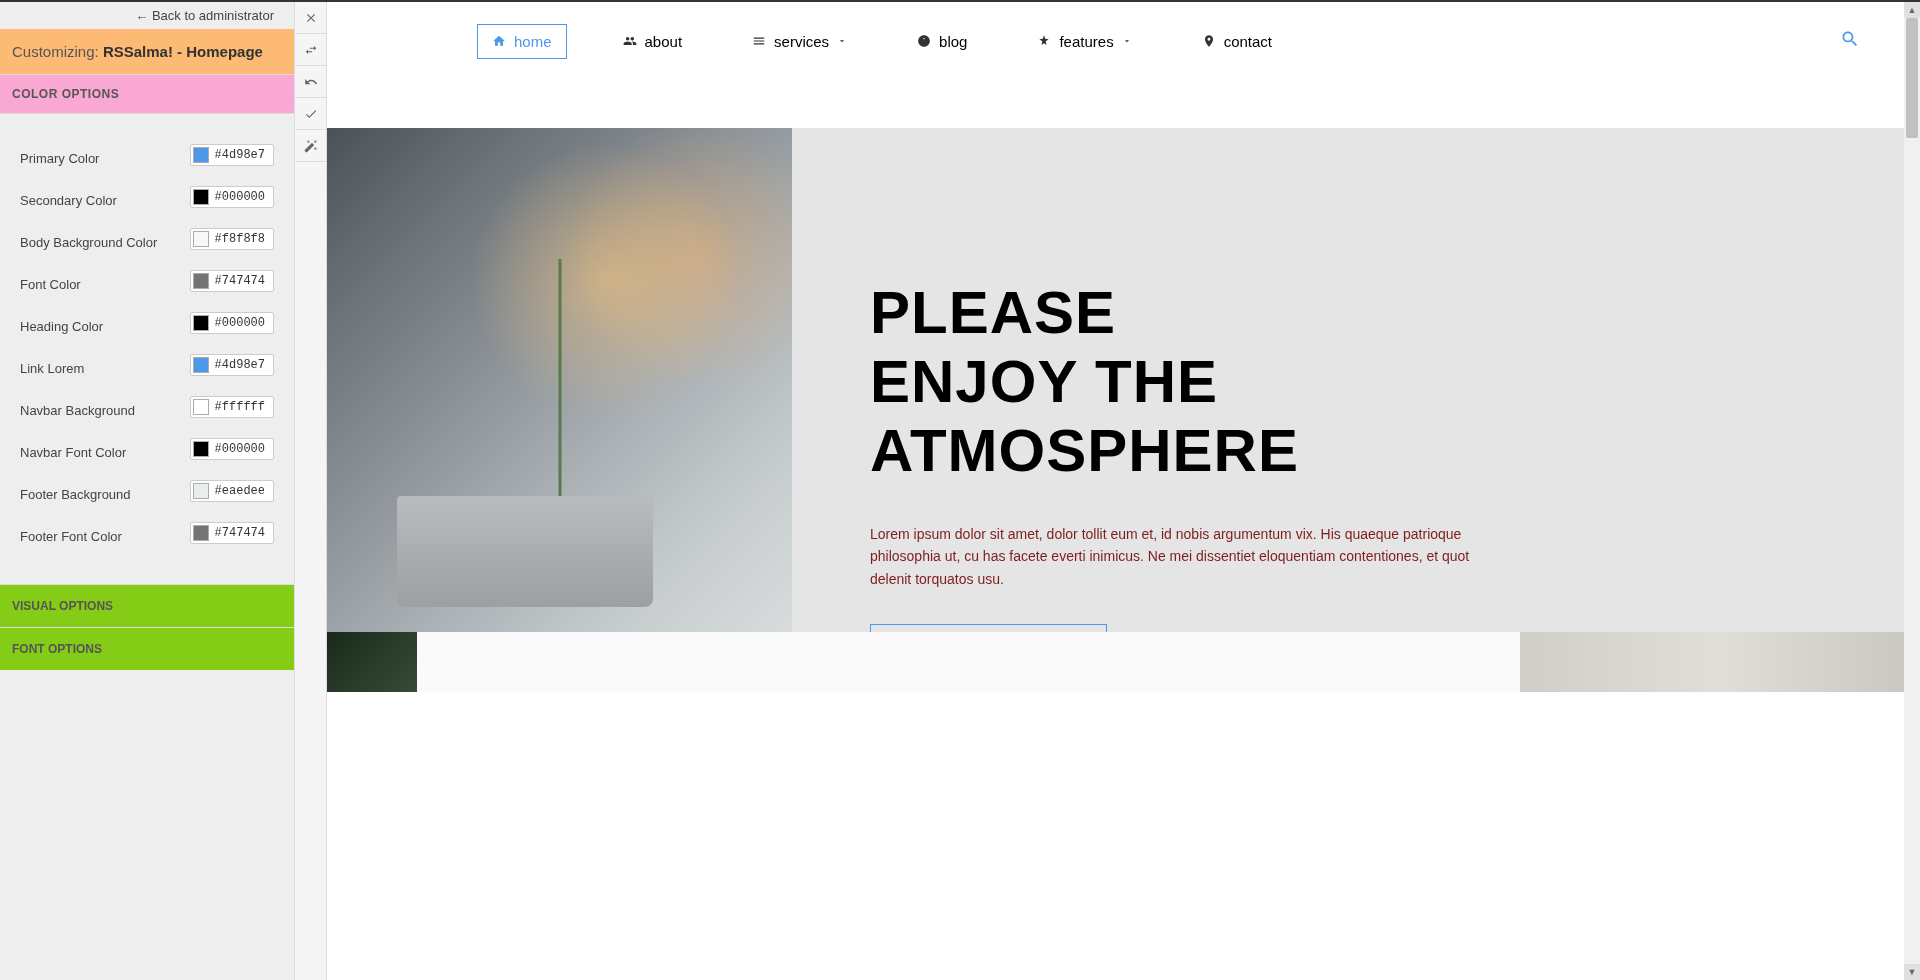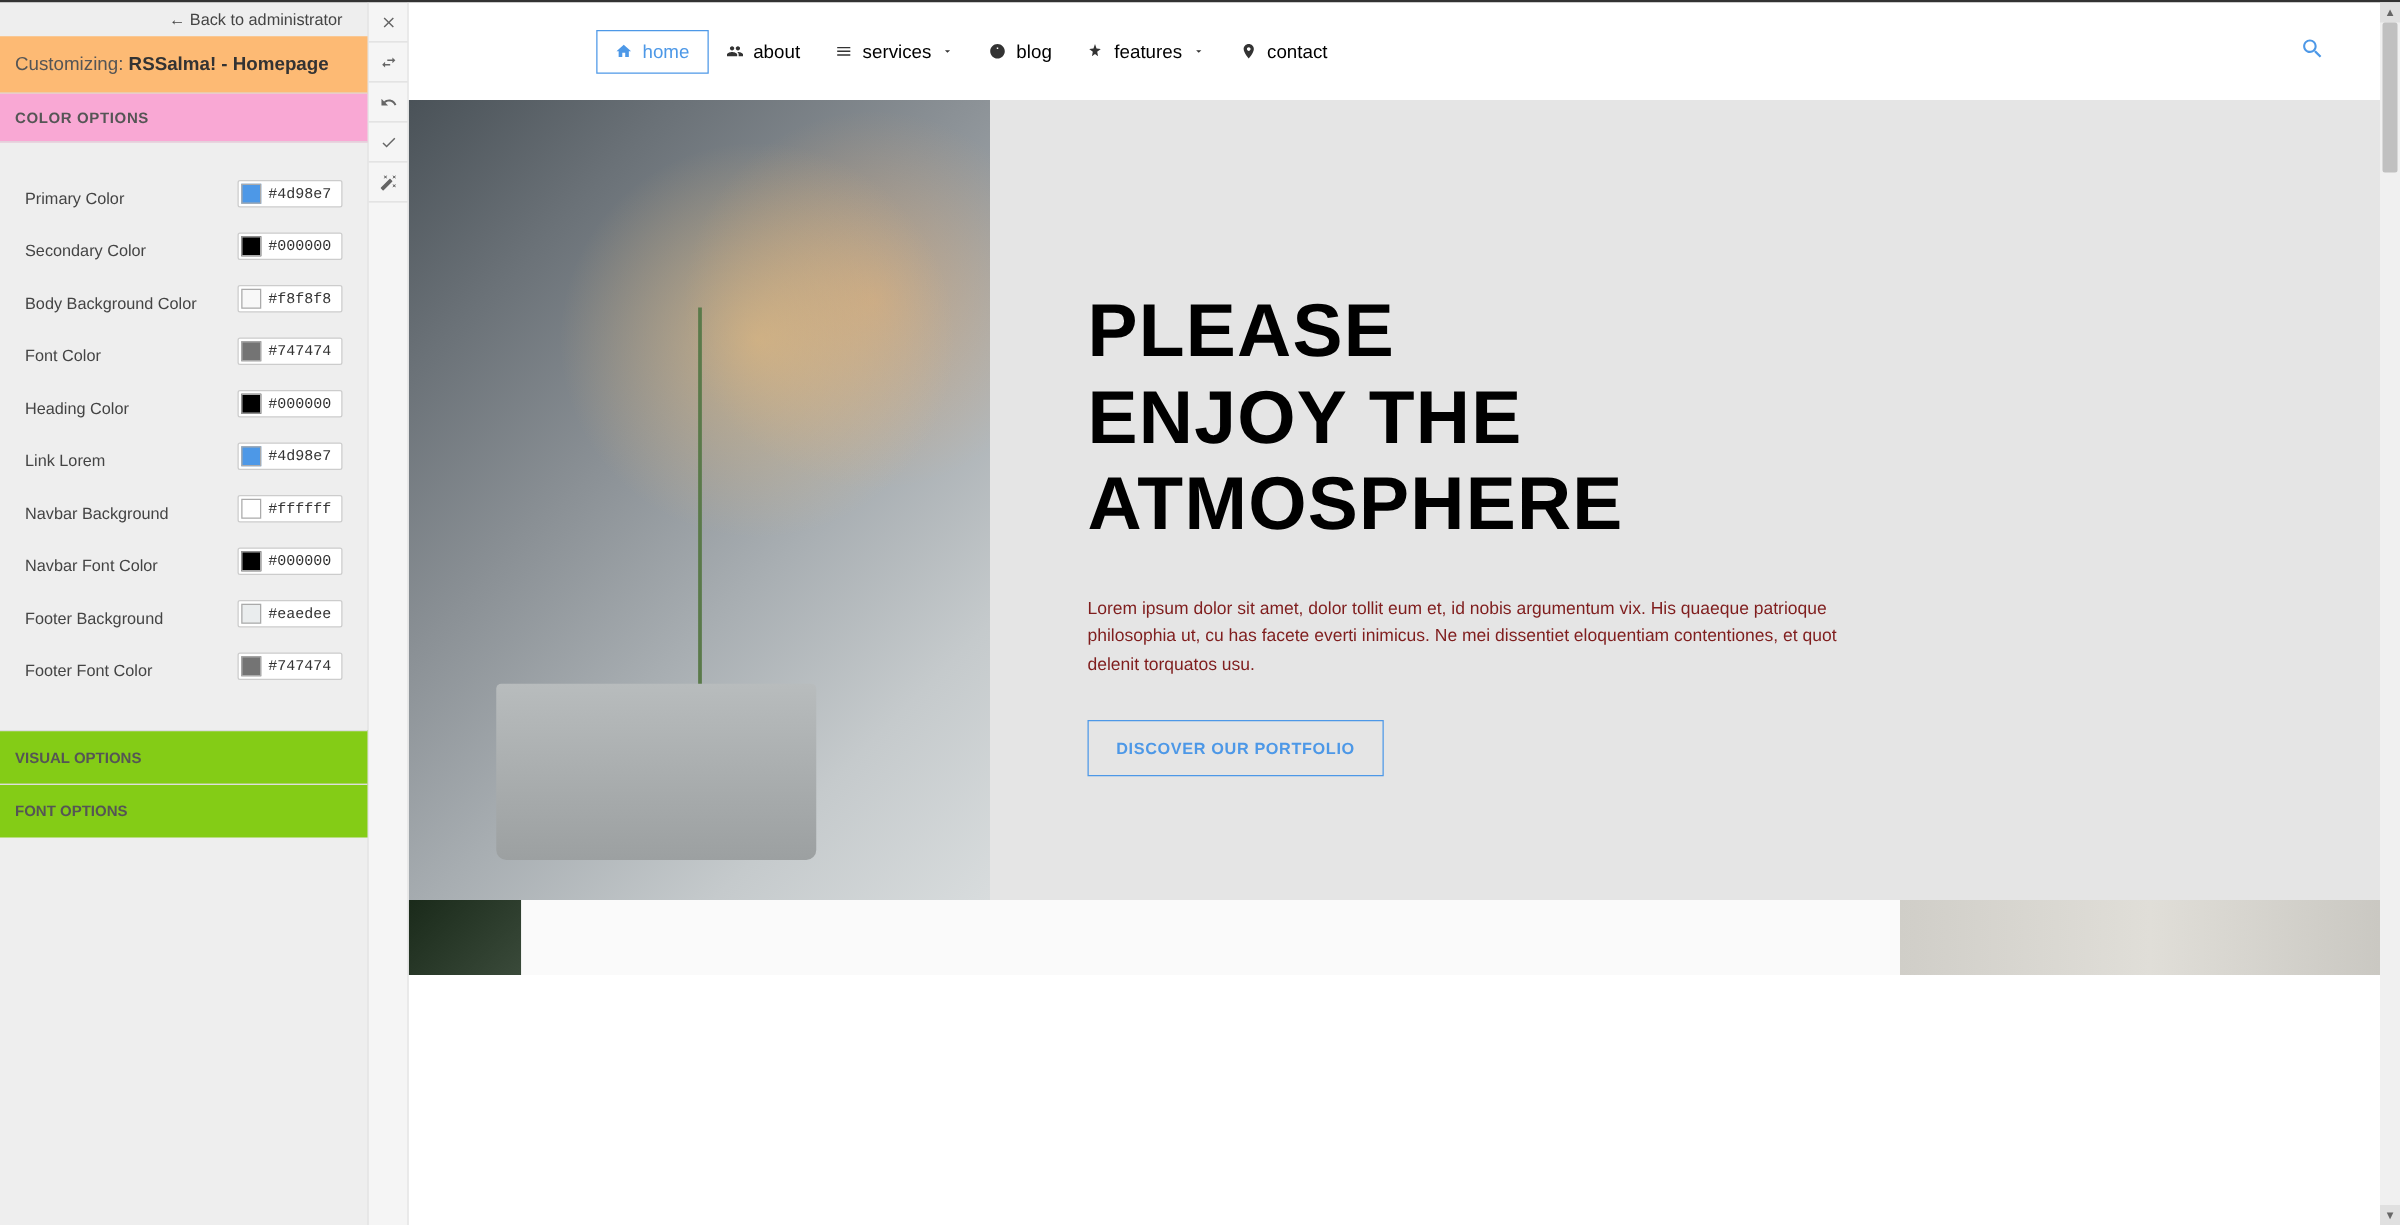"home" .nav-items { gap: none -> 42px }
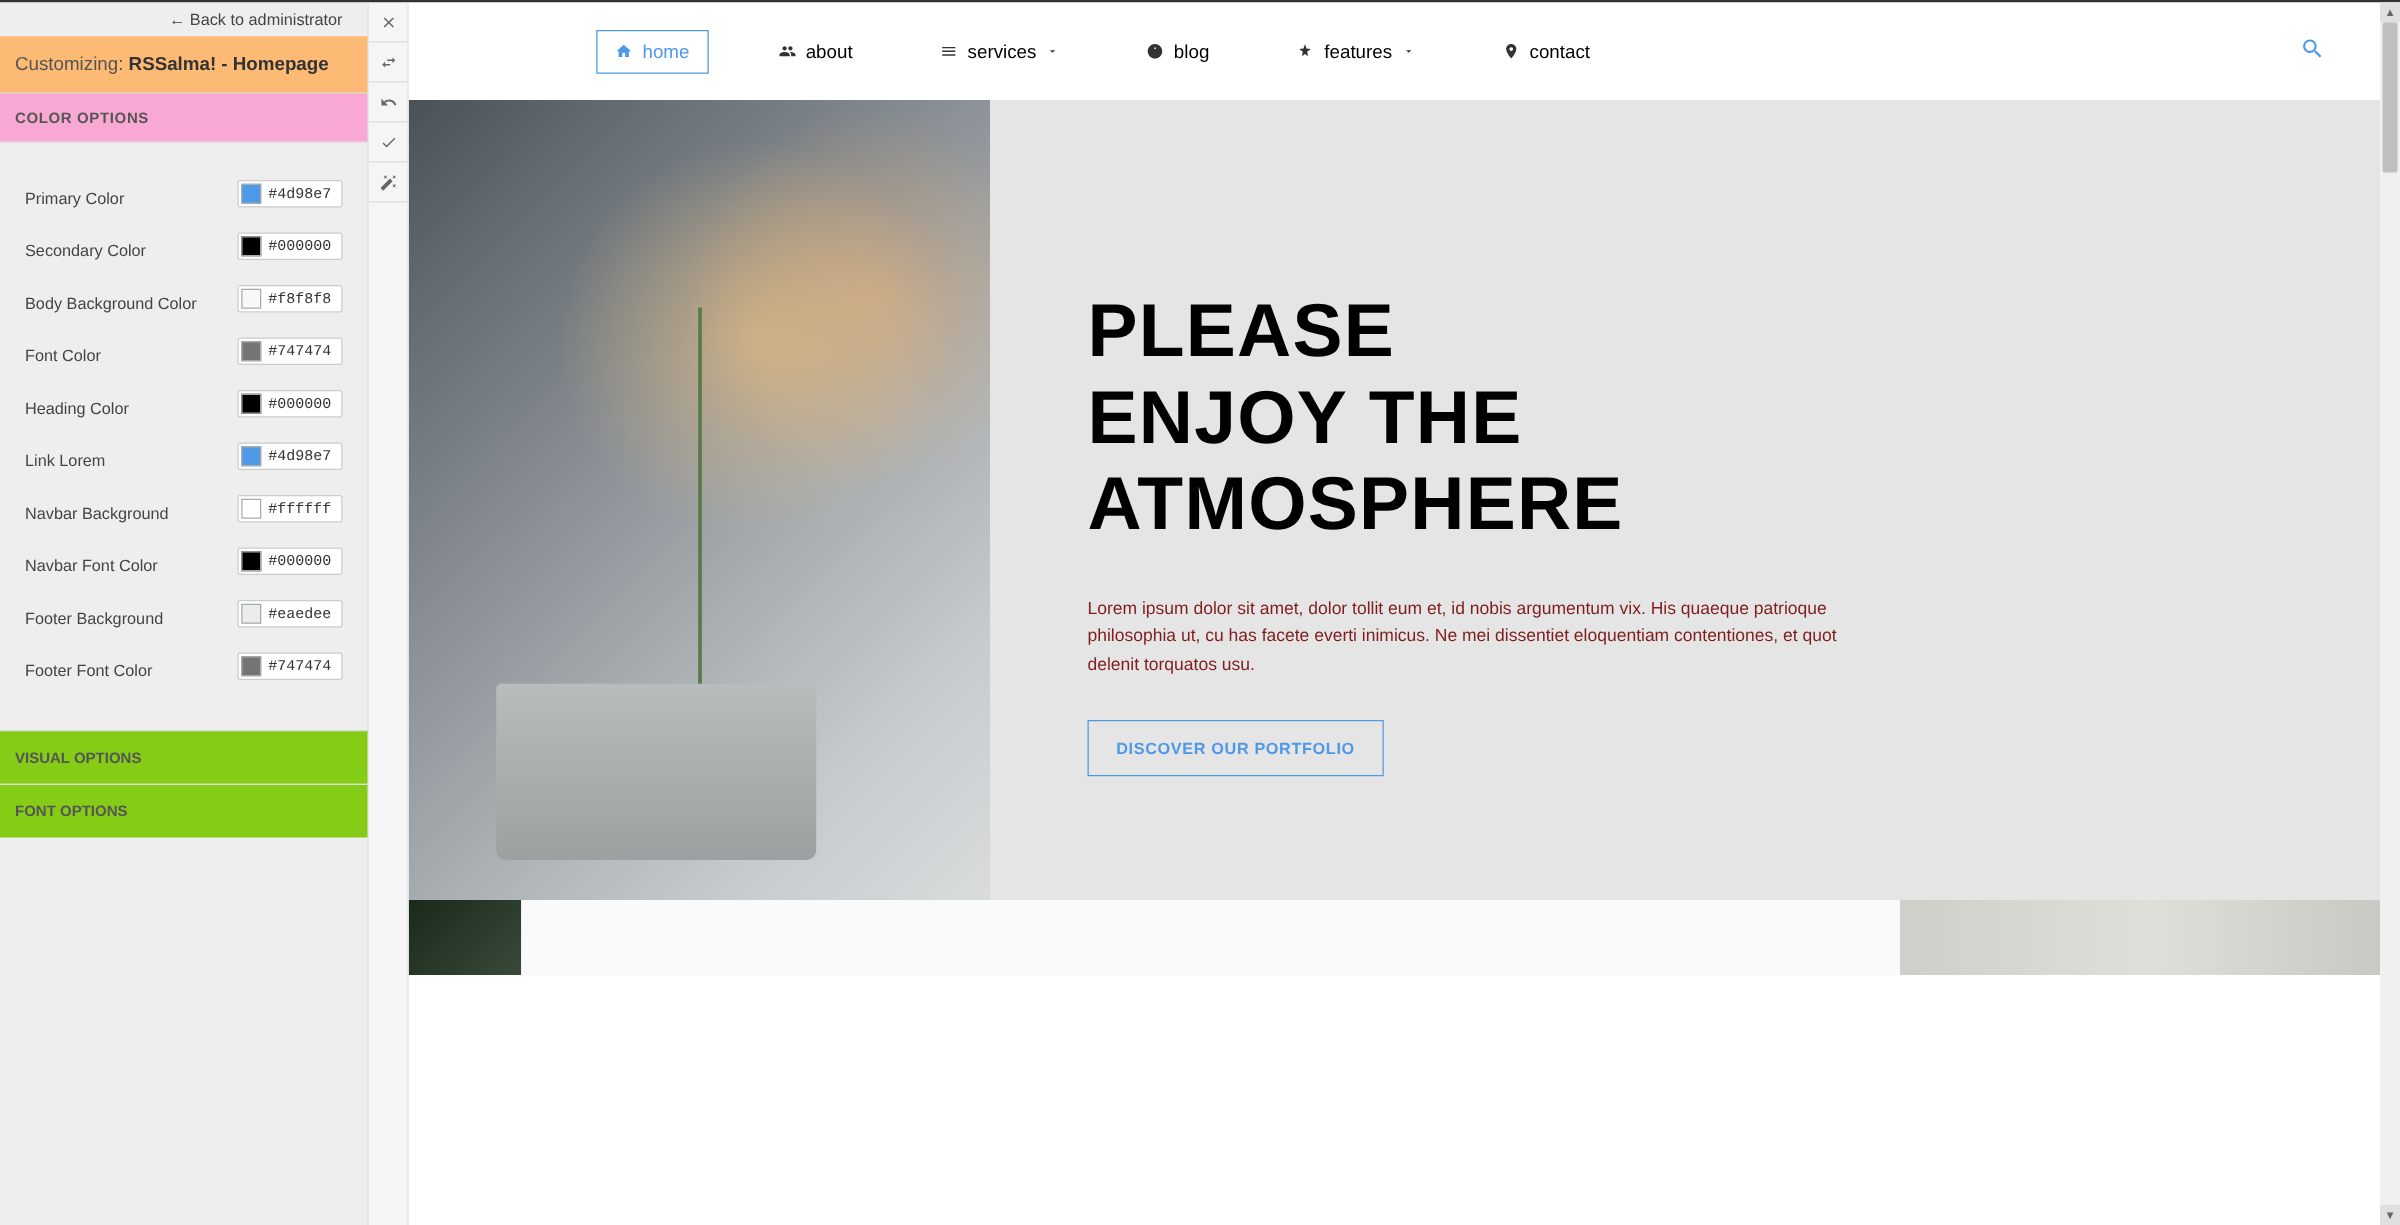"PLEASE" .hero { height: 640px -> 504px; margin-top: none -> 48px }
